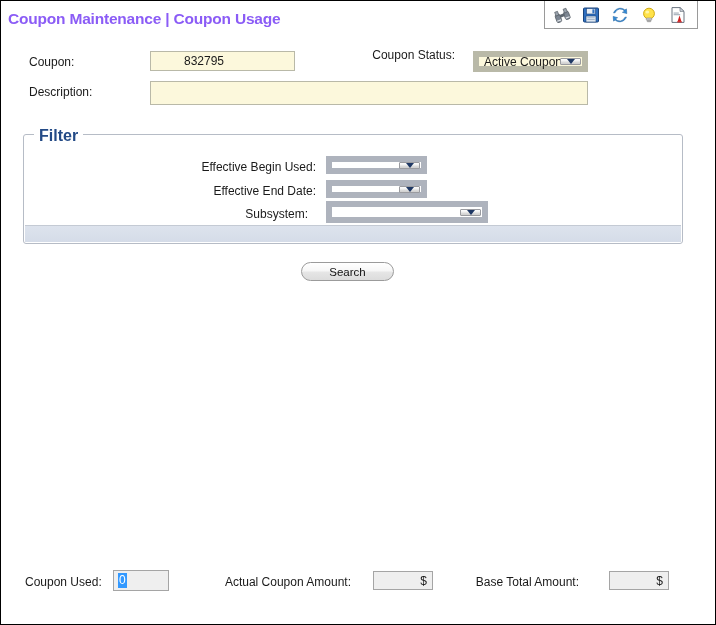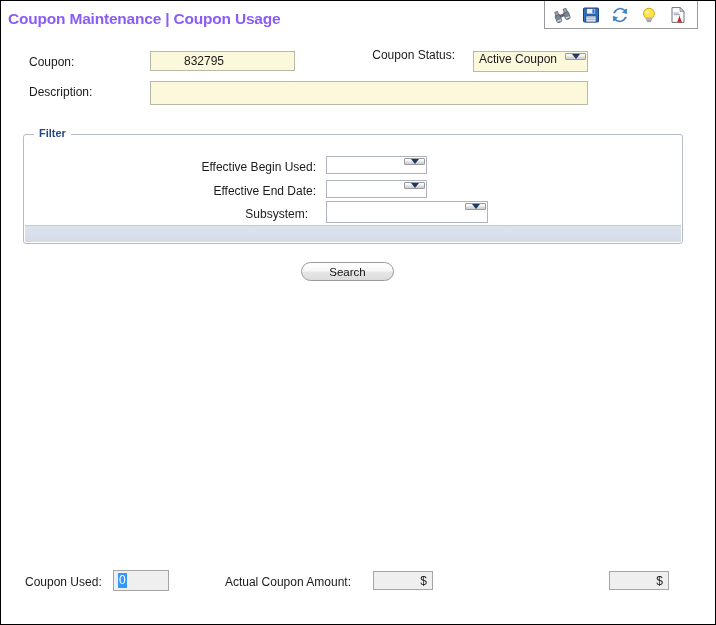"Active Coupon" .combo { align-items: flex-start -> center; border: 1px solid #14532d -> 6px solid #14532d }
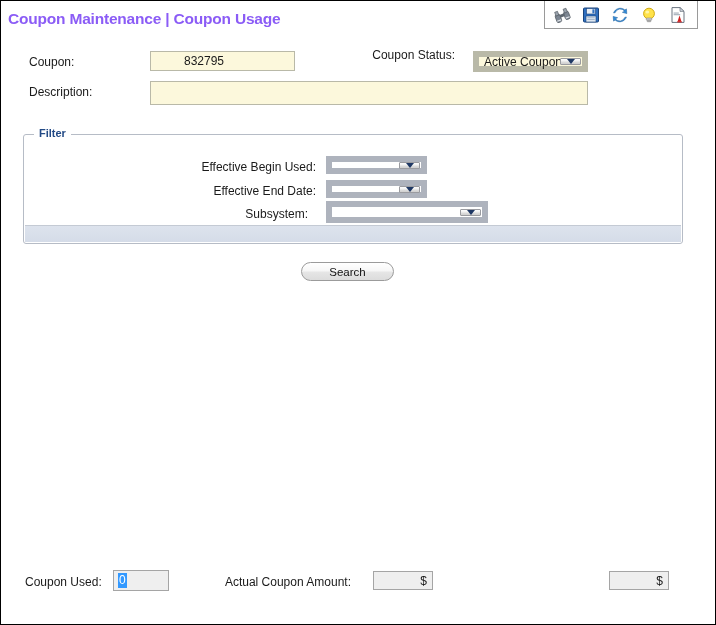"Filter" #filter-legend { font-size: 11px -> 16px }
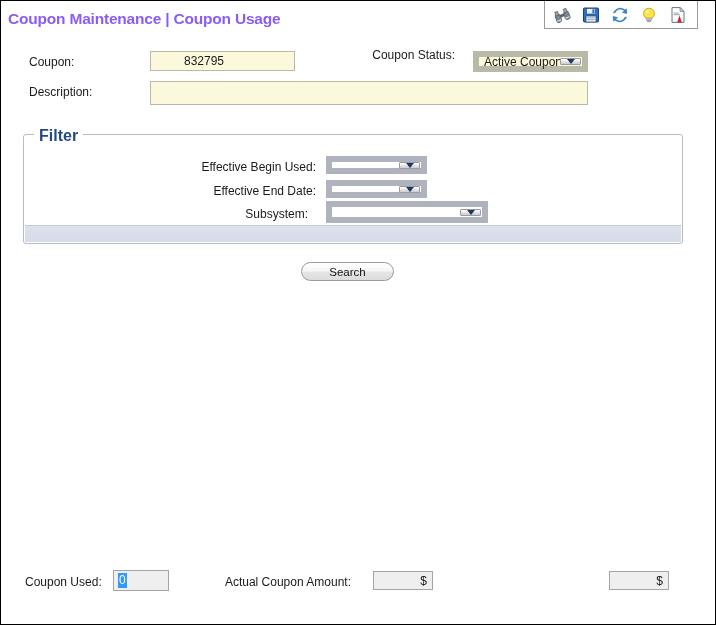"Base Total Amount:" span.flabel { html: none -> <span>Base Total Amount:</span> }
